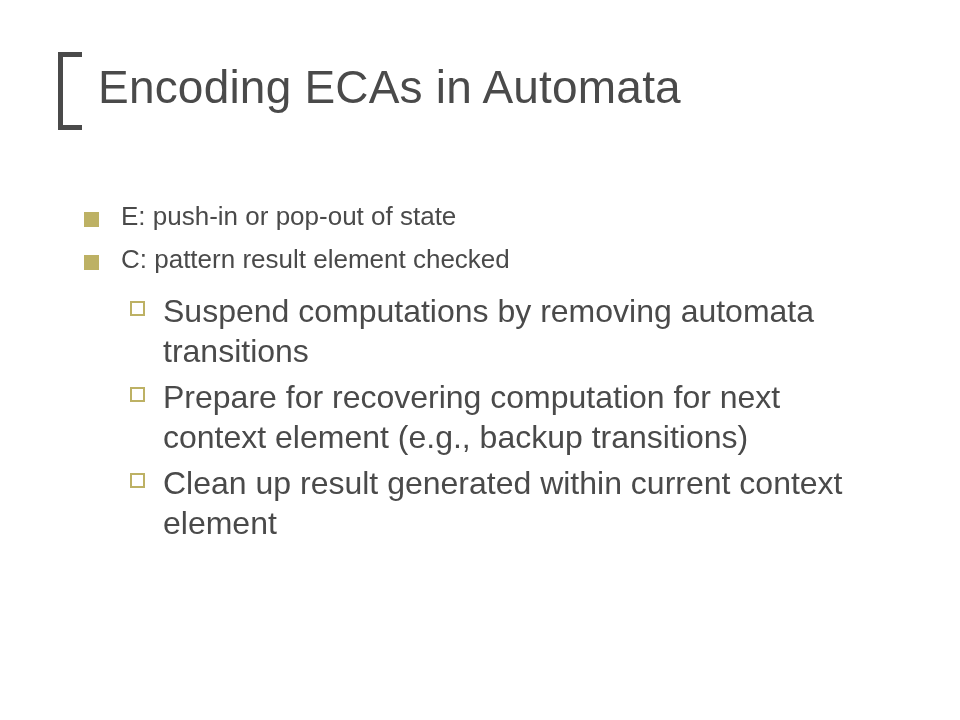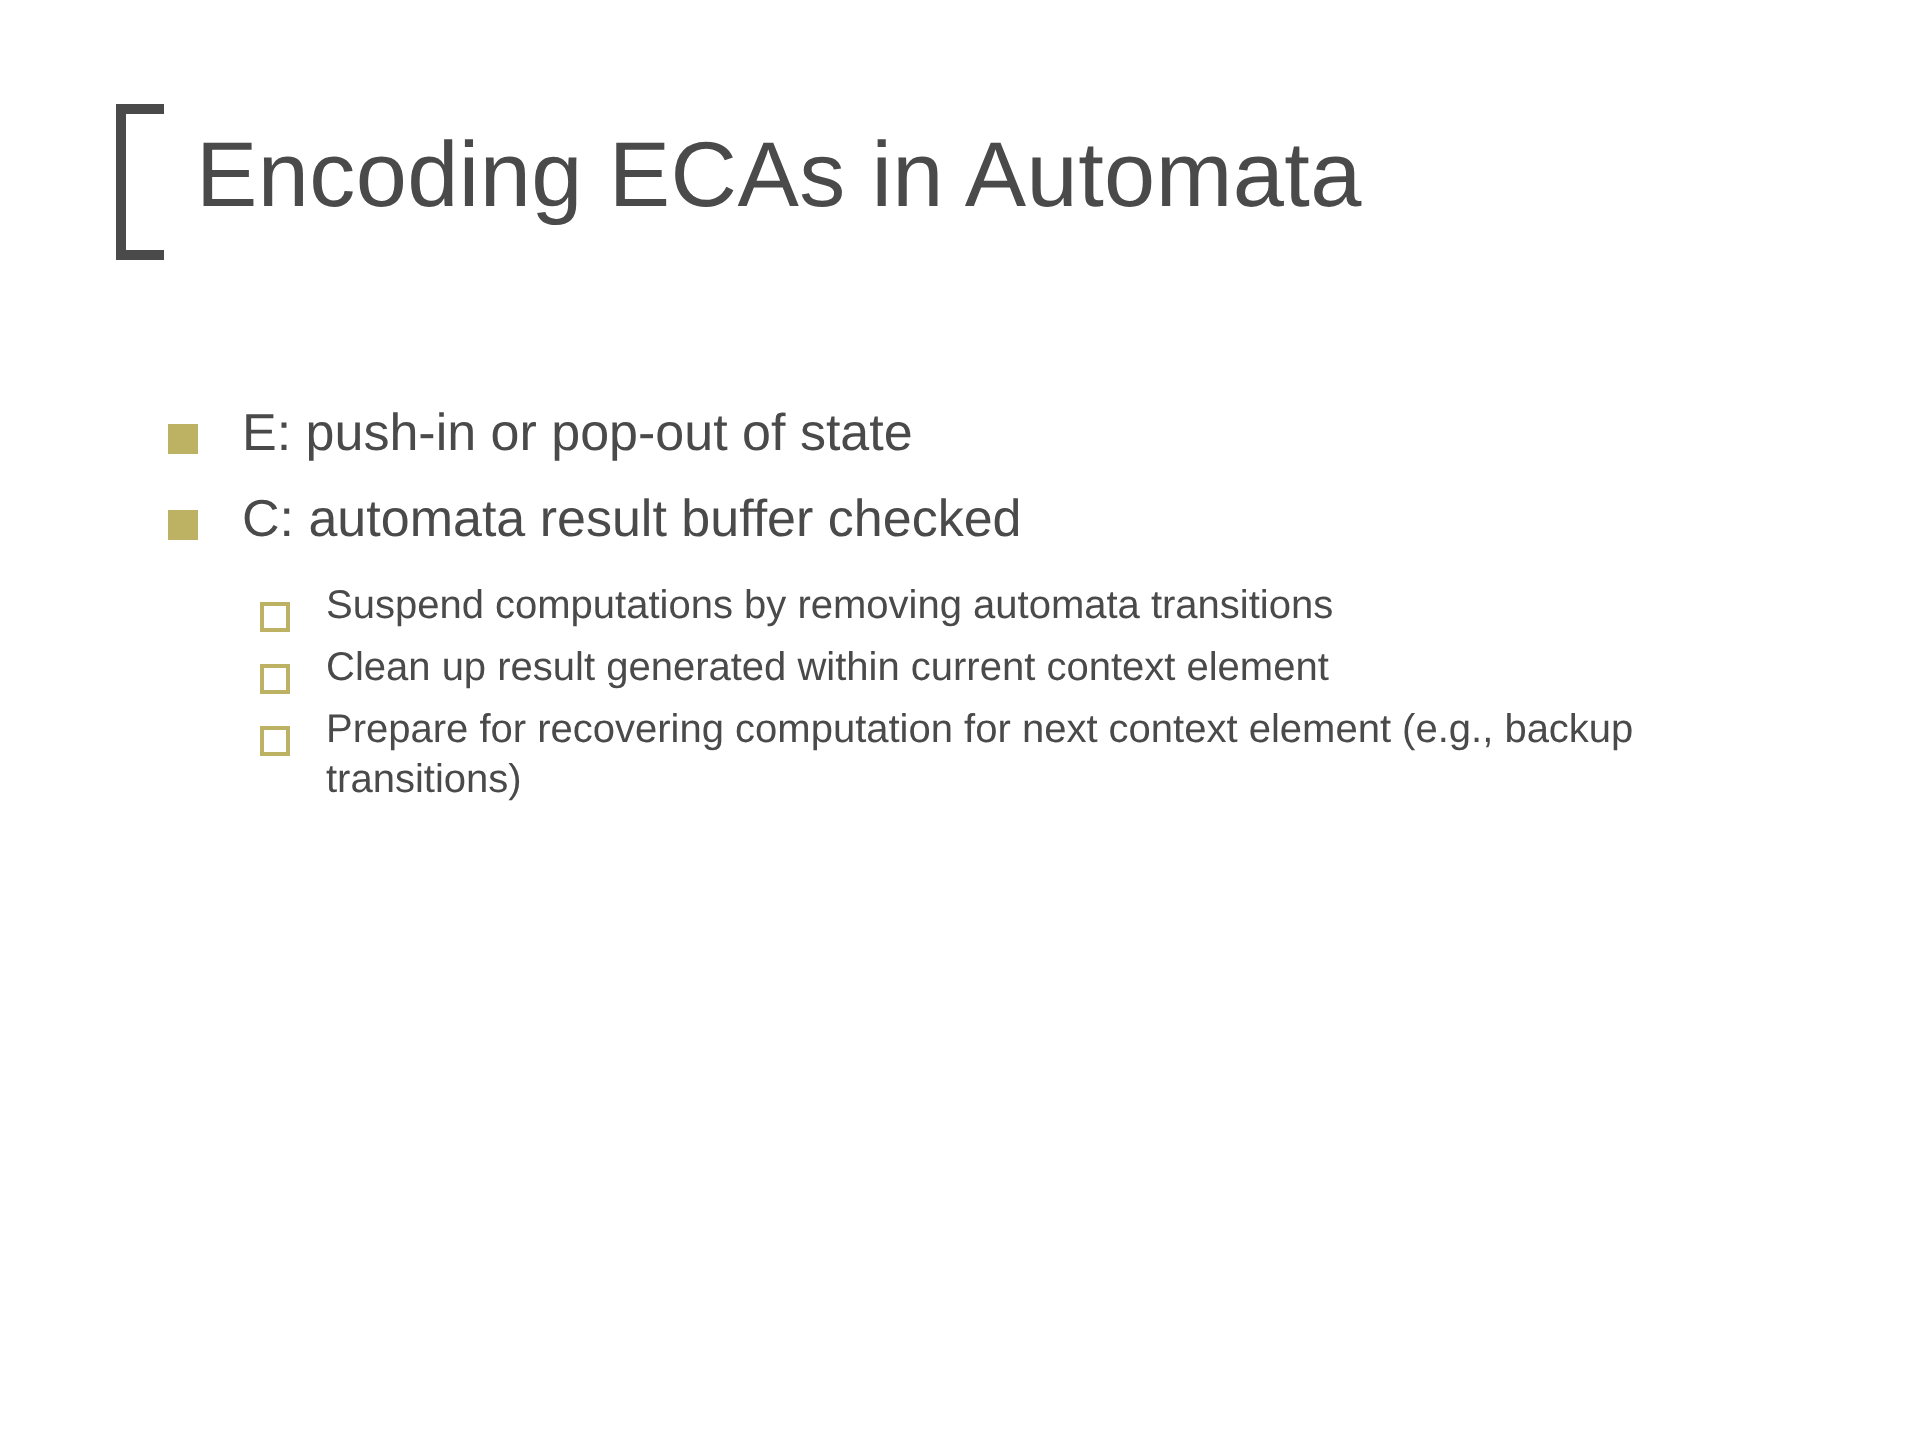"C: automata result buffer checked" div.b1-text { text: automata result buffer -> pattern result element }
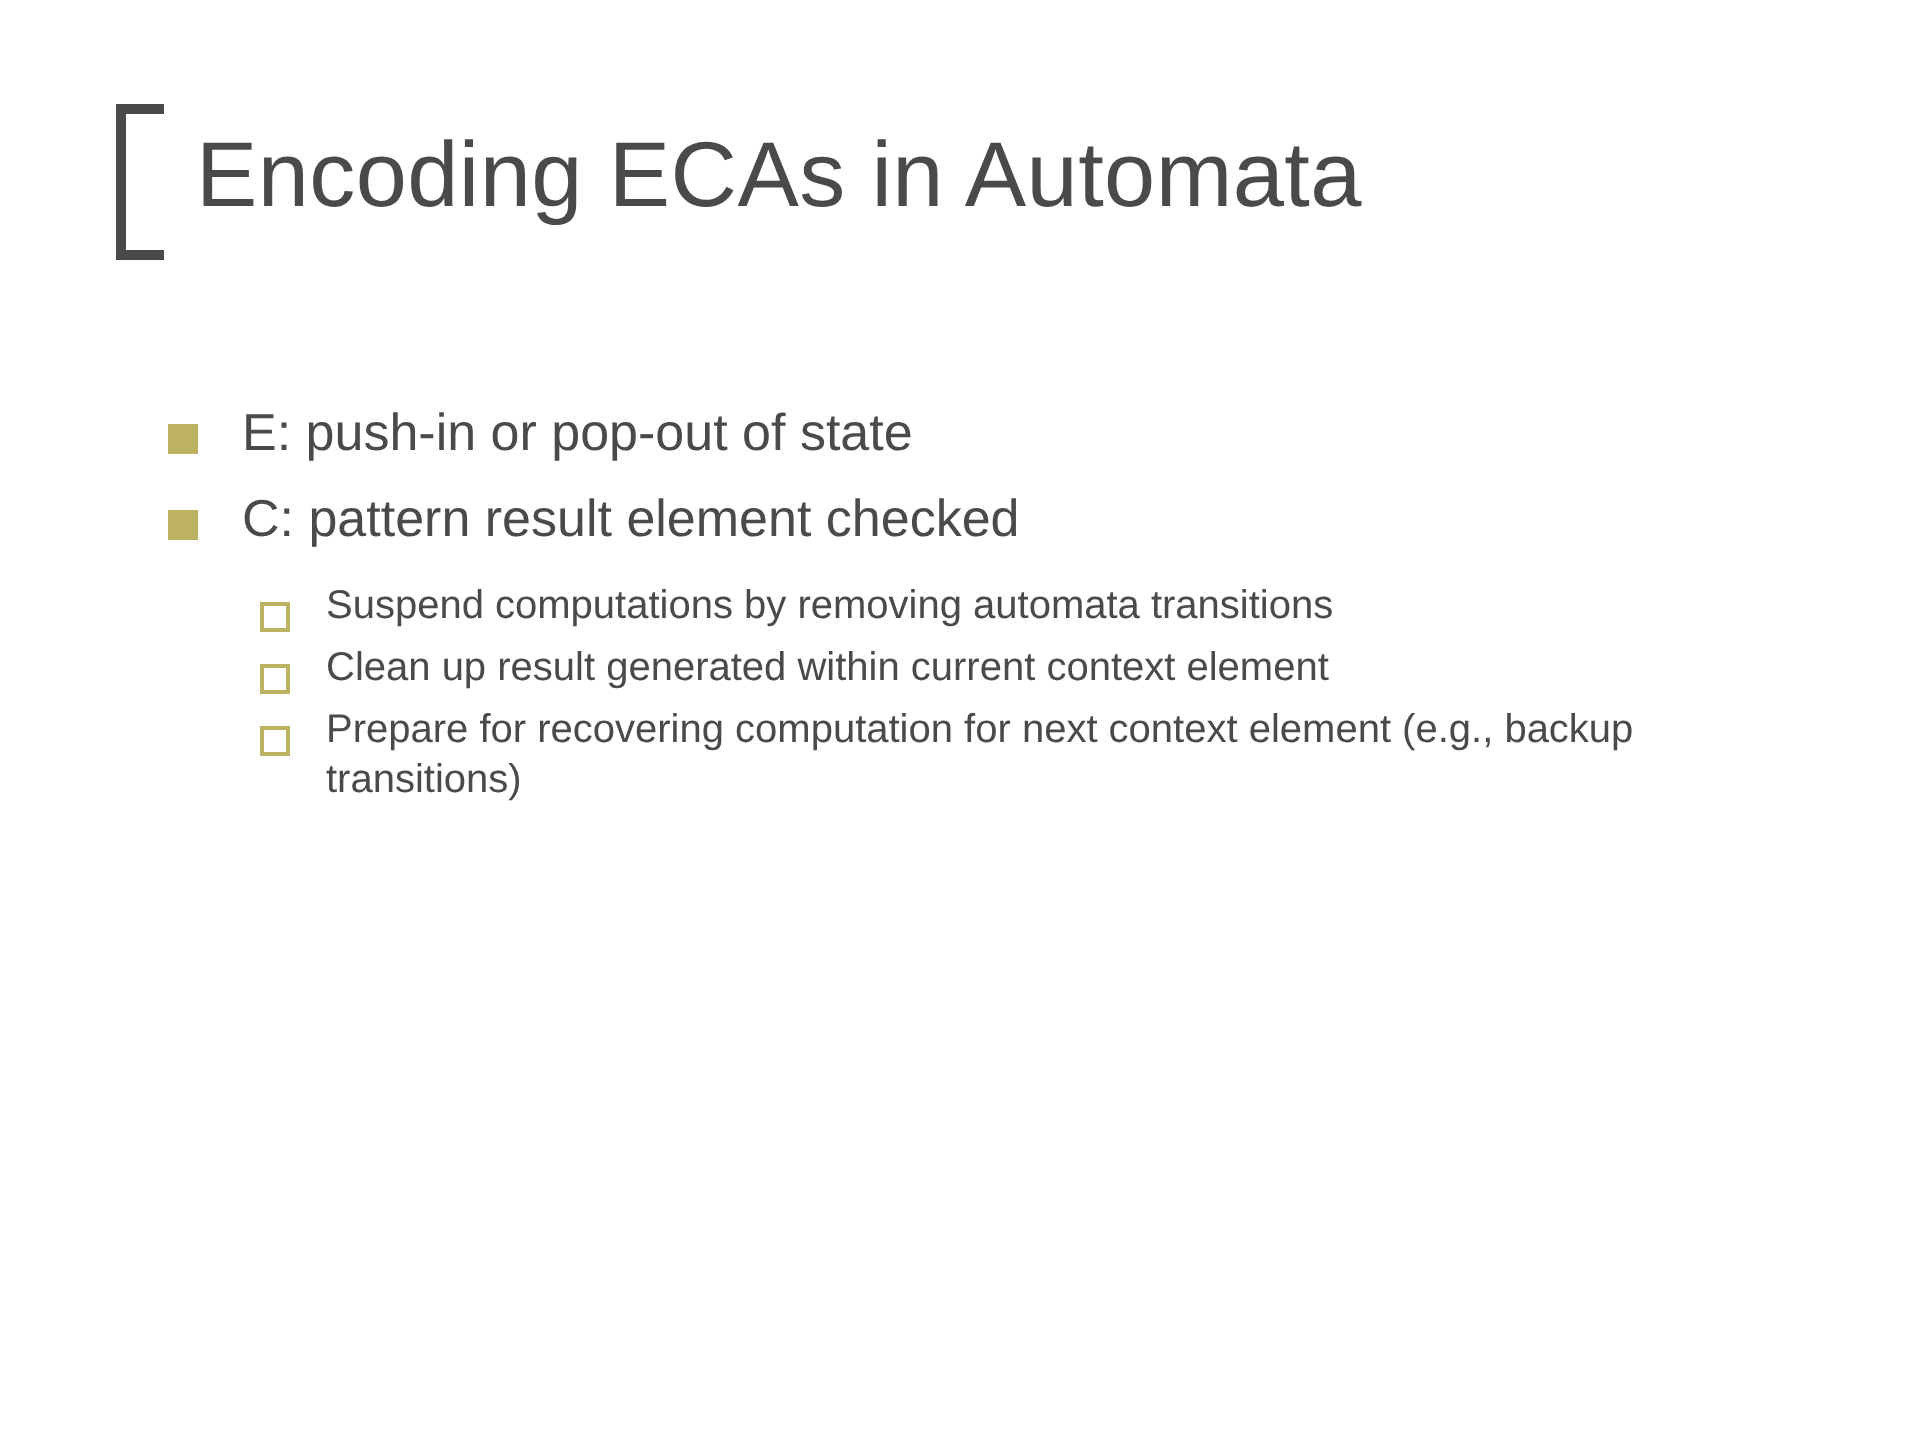"Suspend computations by removing" .b2-text { font-size: 20px -> 32px }
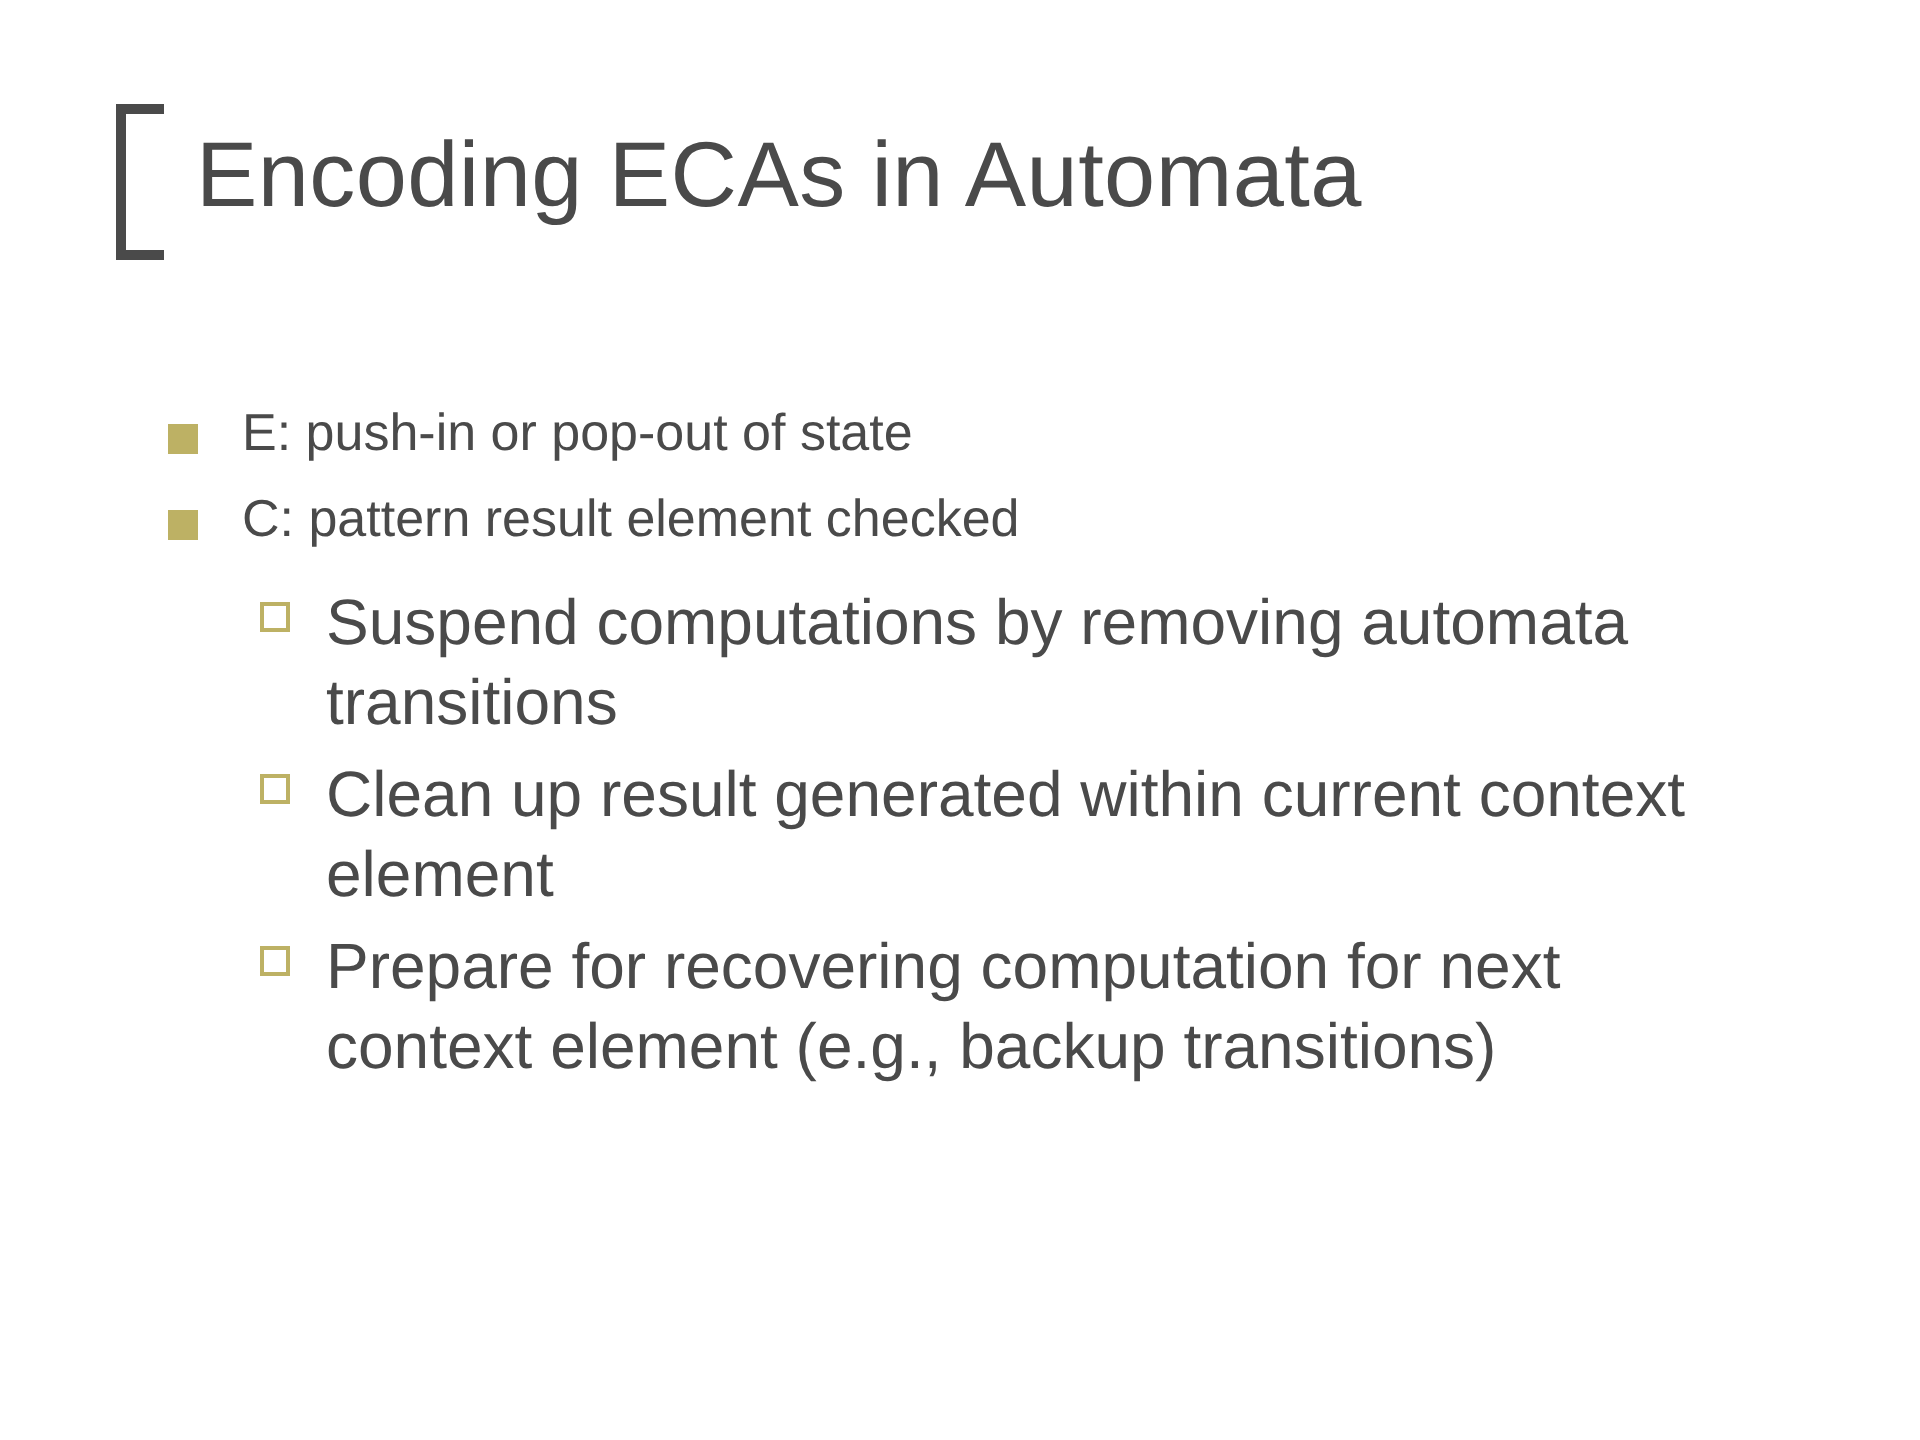"Clean up result generated within" div.b2 { order: before "Prepare for recovering computation for" -> after "Prepare for recovering computation for" }
